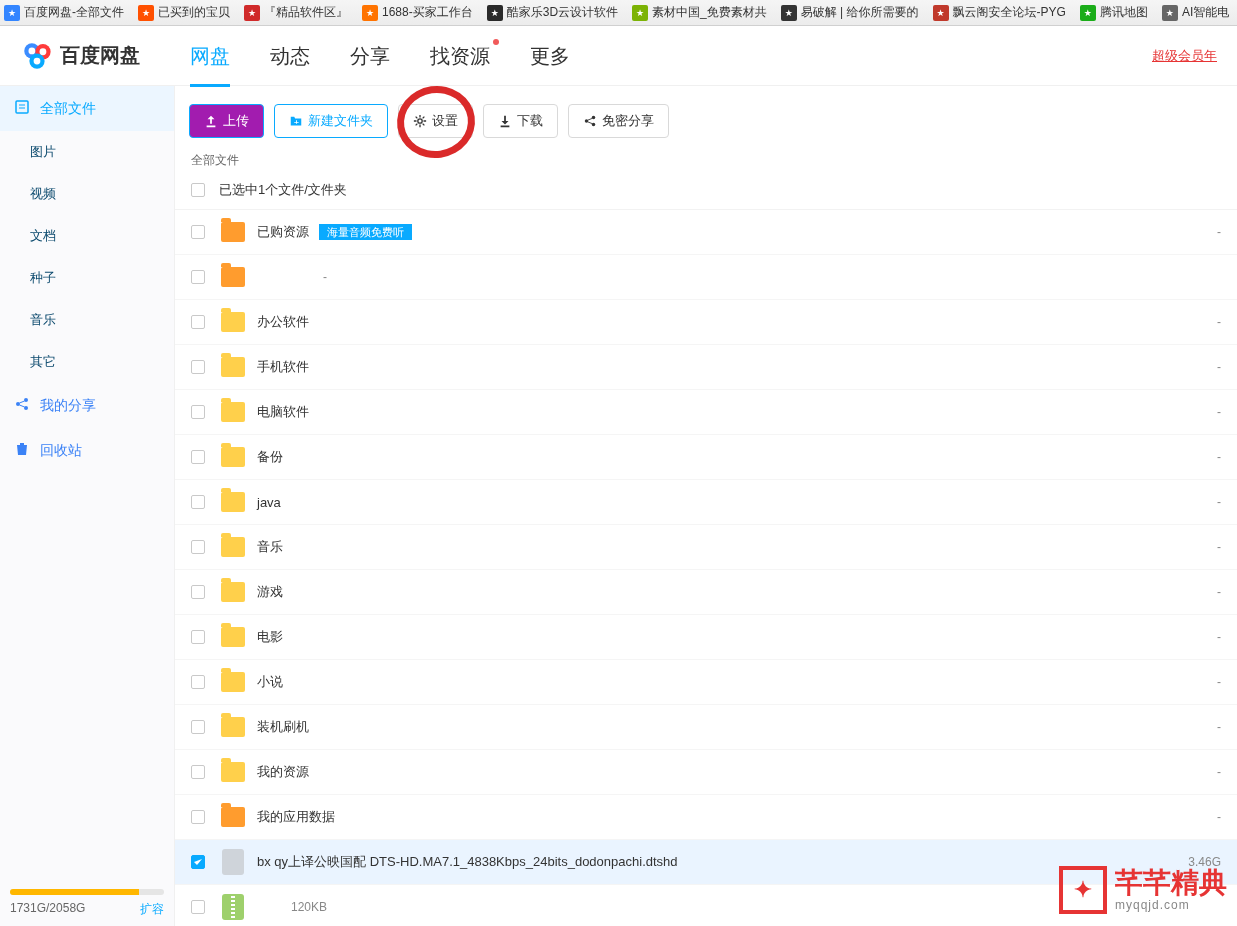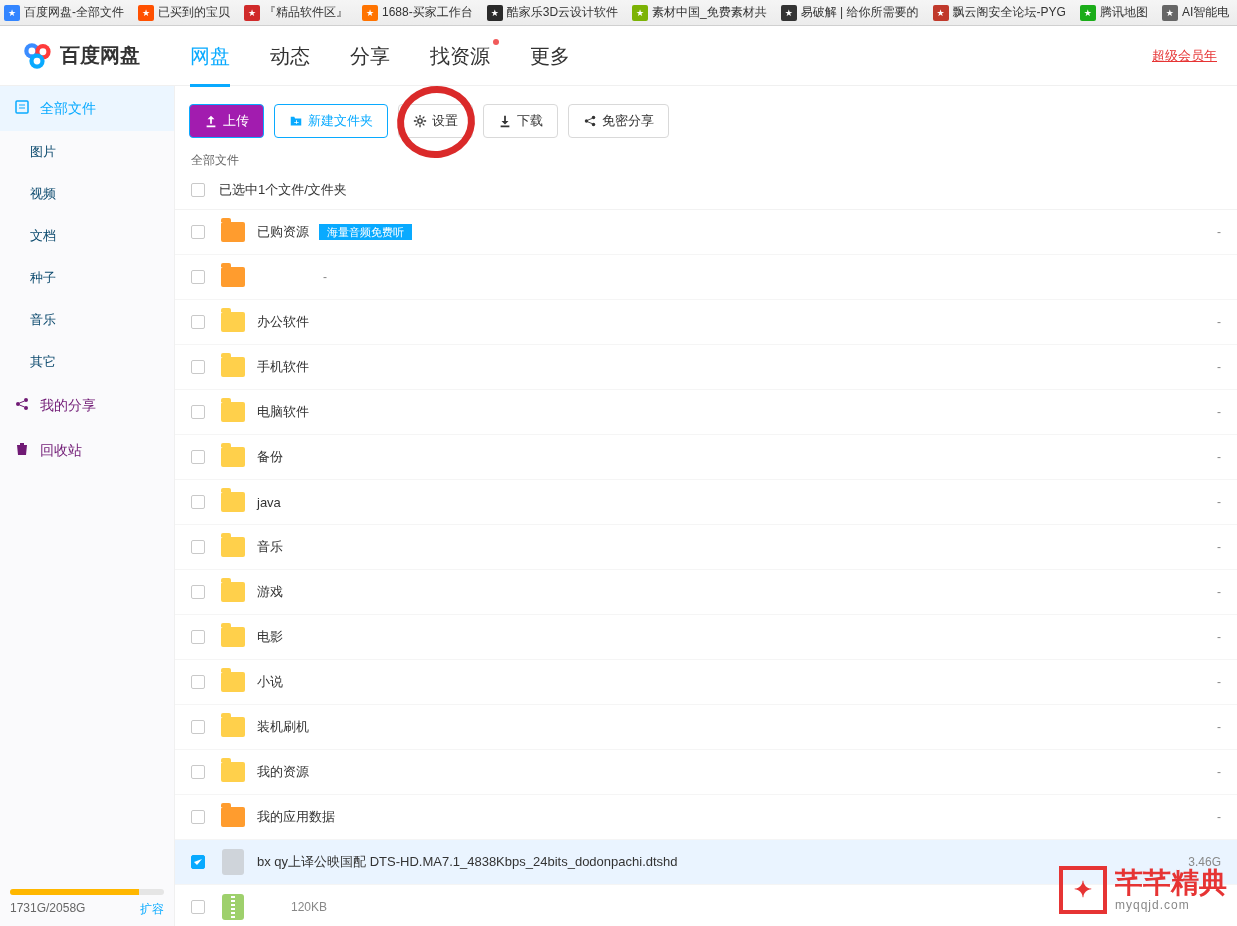"我的分享" .sidebar-item { color: #701a75 -> #3b82f6 }
